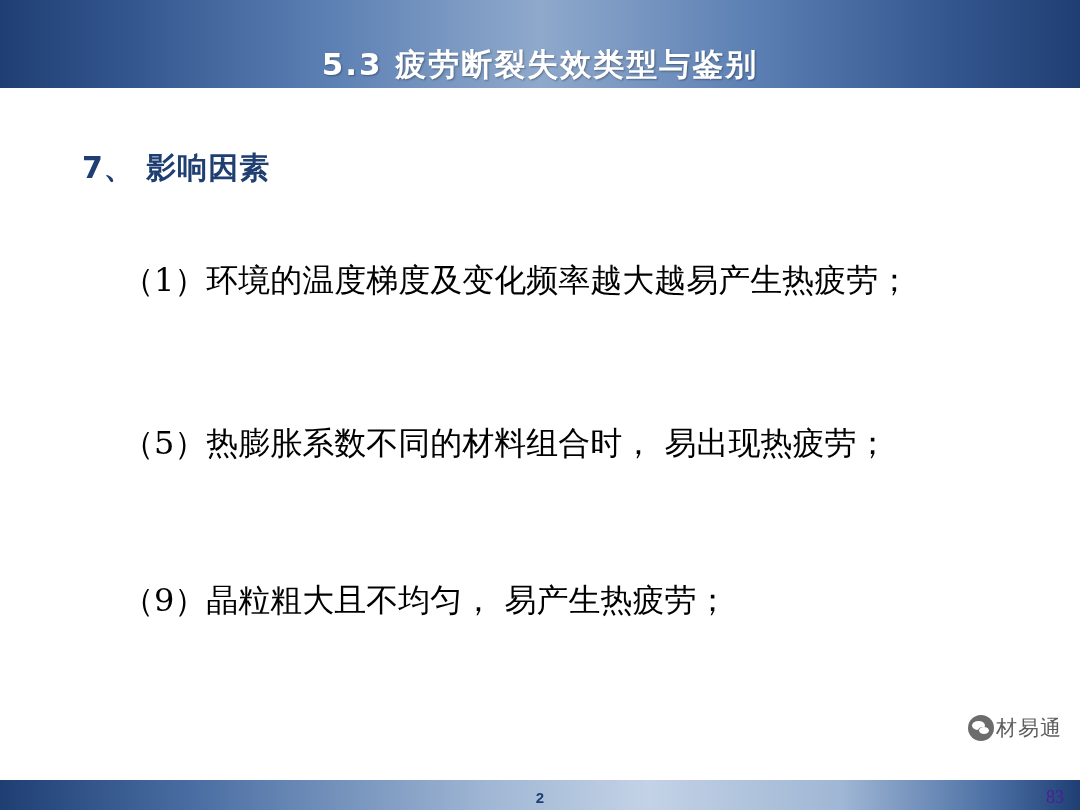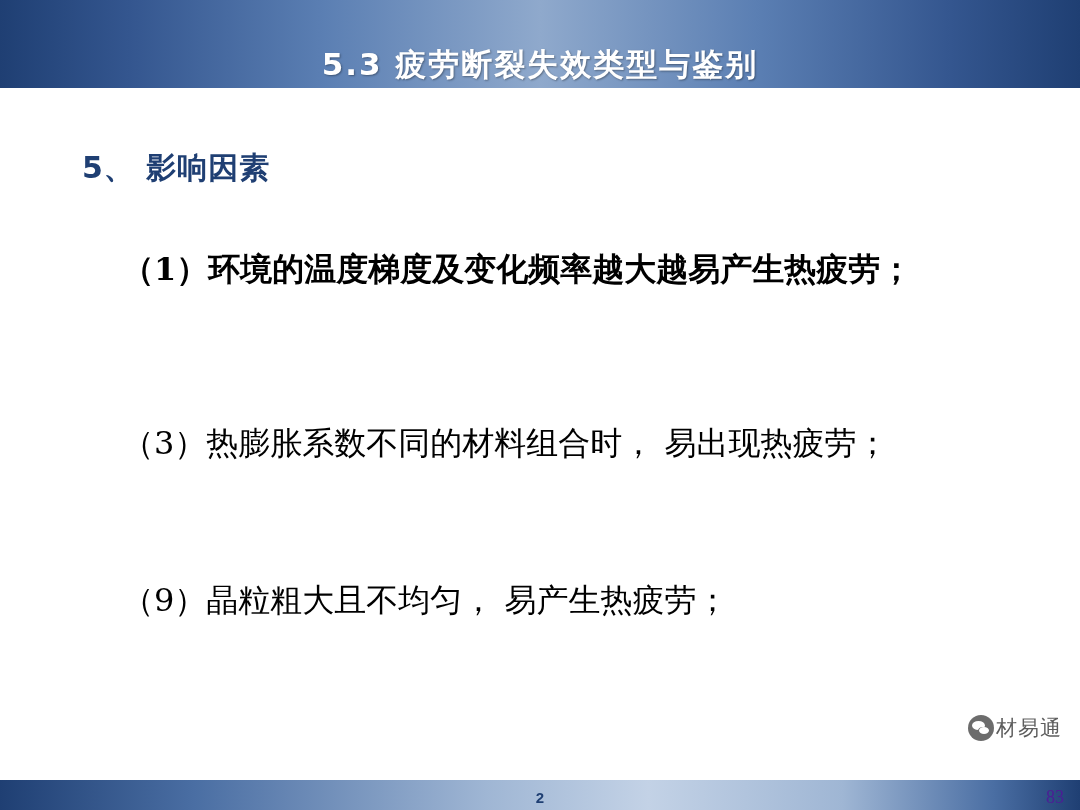"5、 影响因素" div.section-heading { text: 5 -> 7 }
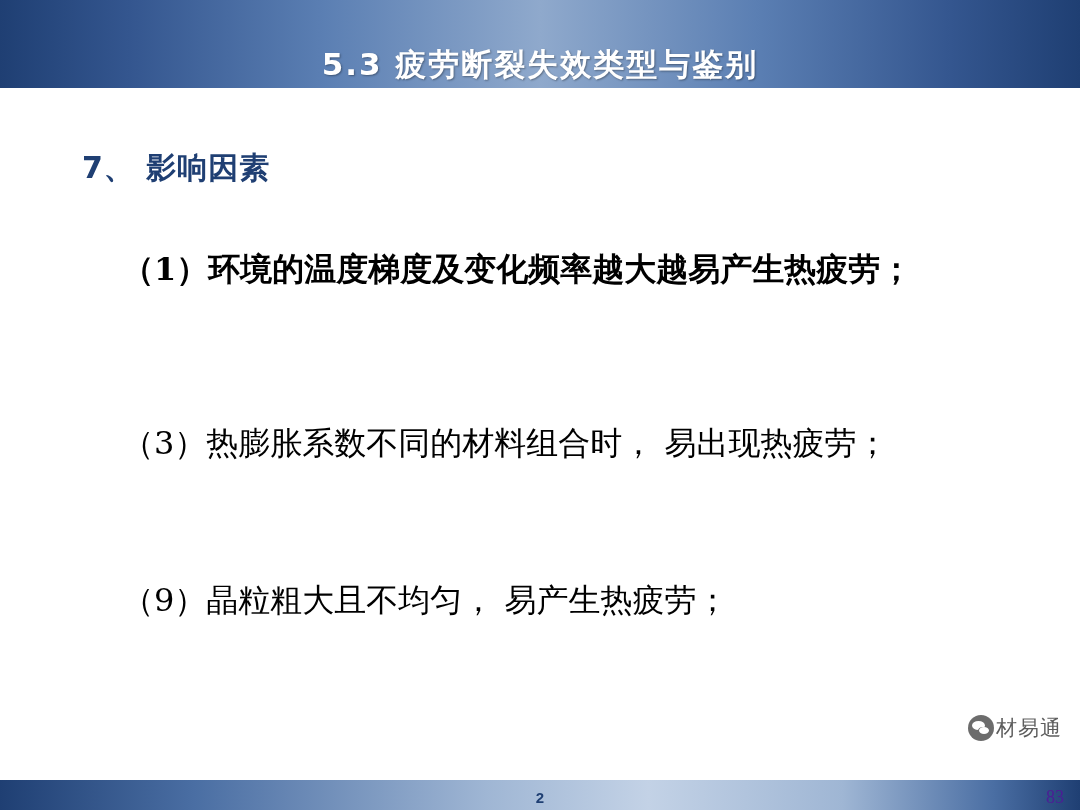"（1）环境的温度梯度及变化频率越大越易产生热疲劳；" .para-1 { font-weight: bold -> none; top: 159px -> 170px }
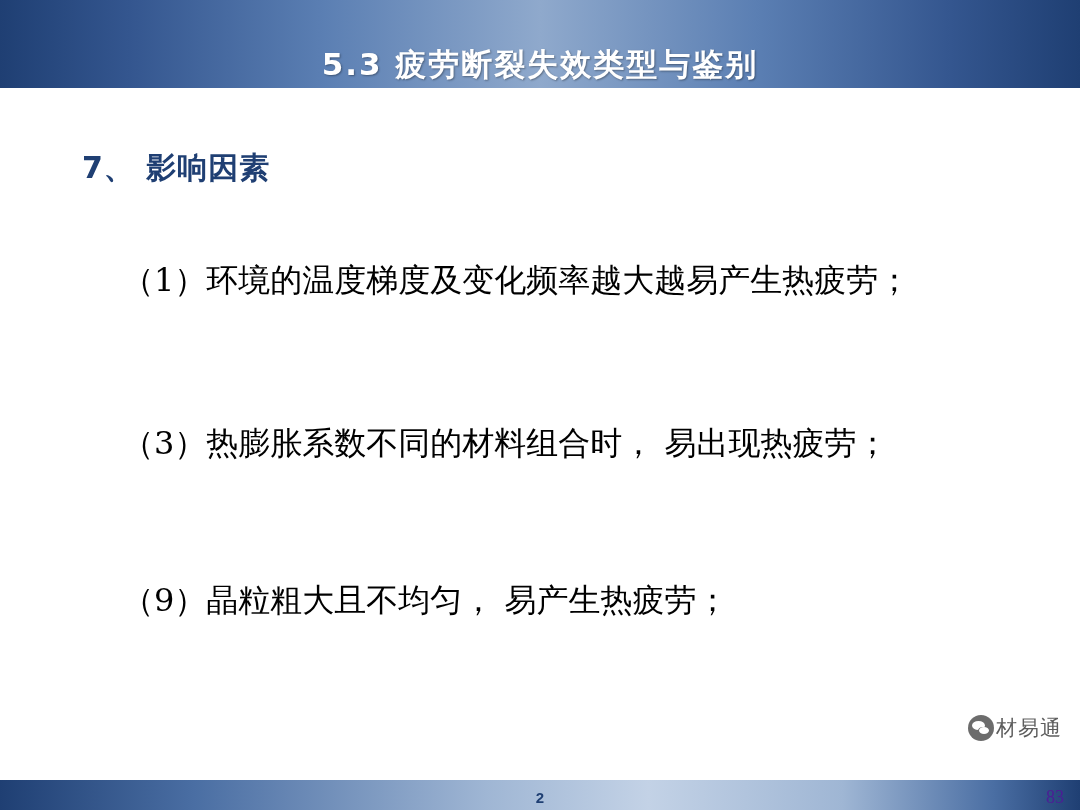"（3）热膨胀系数不同的材料组合时， 易出现热疲劳；" div.para { text: 3 -> 5 }
